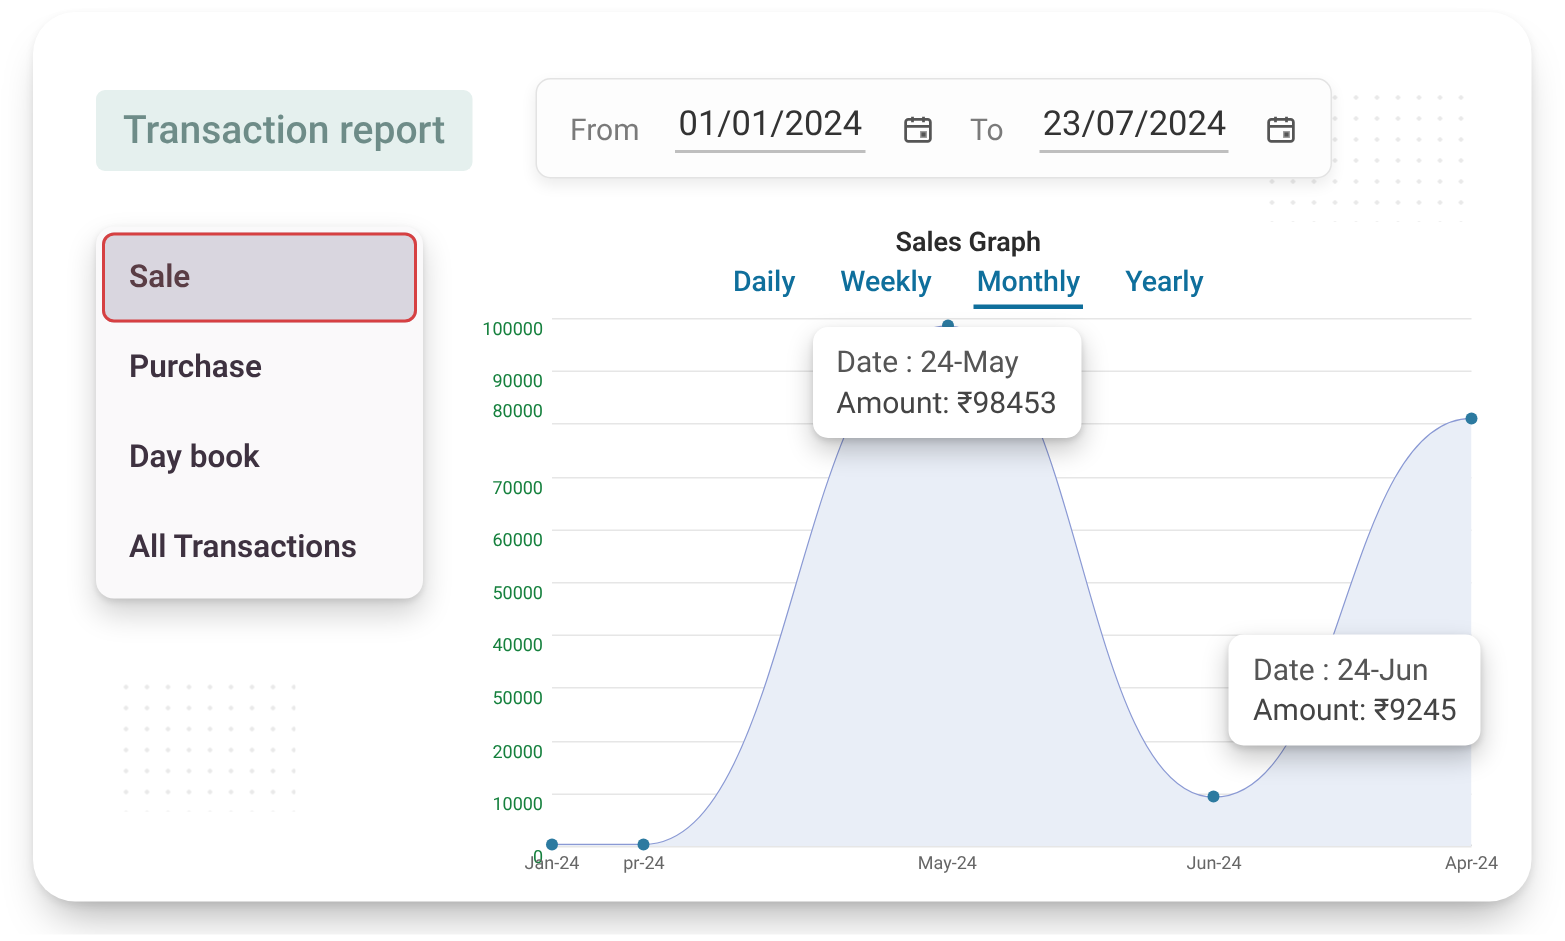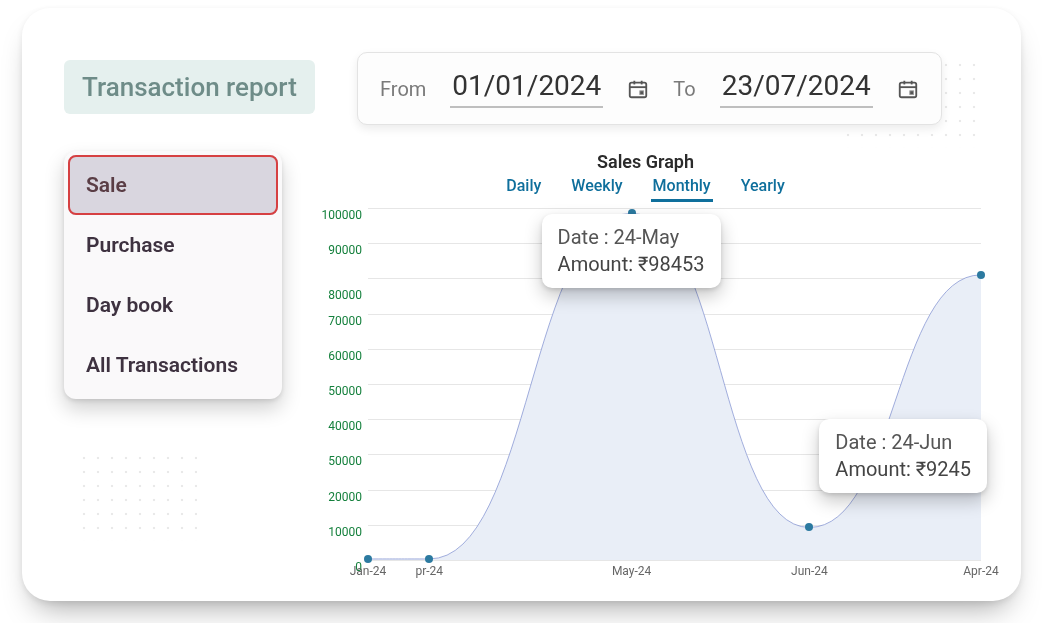"01/01/2024" .dateval { font-size: 28px -> 23px }
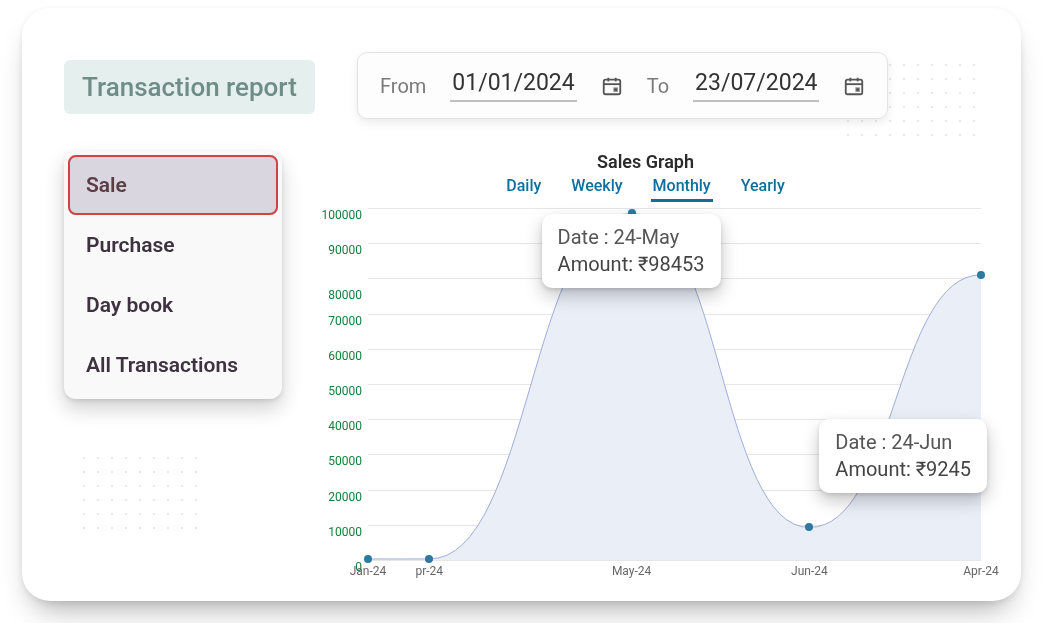"Daily" .gran-tabs { font-size: 16px -> 19px }
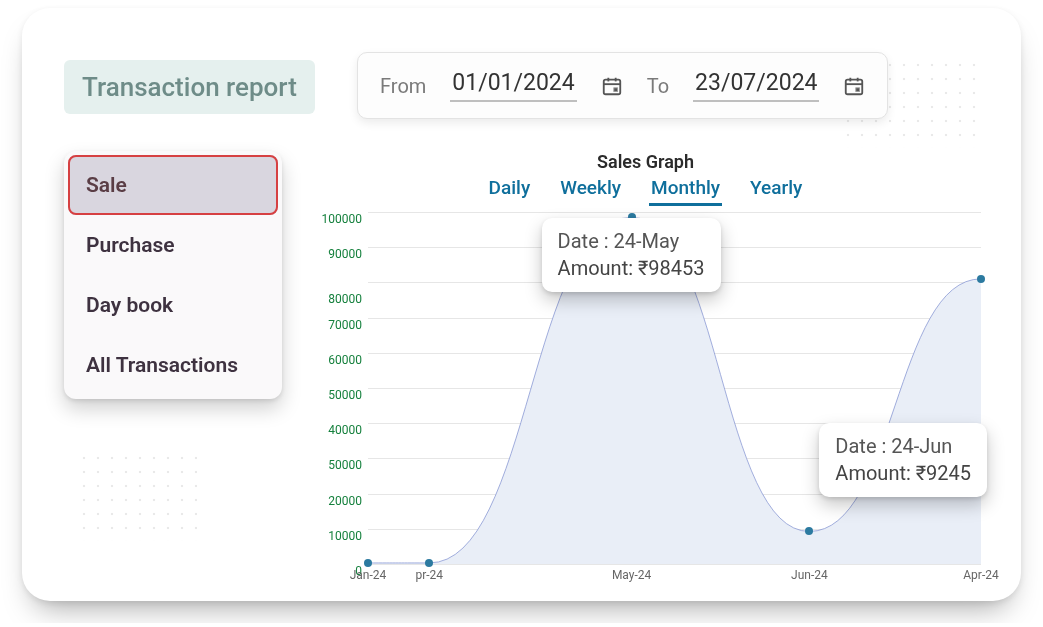"80000" div.ylabel { top: 73px -> 48px }
